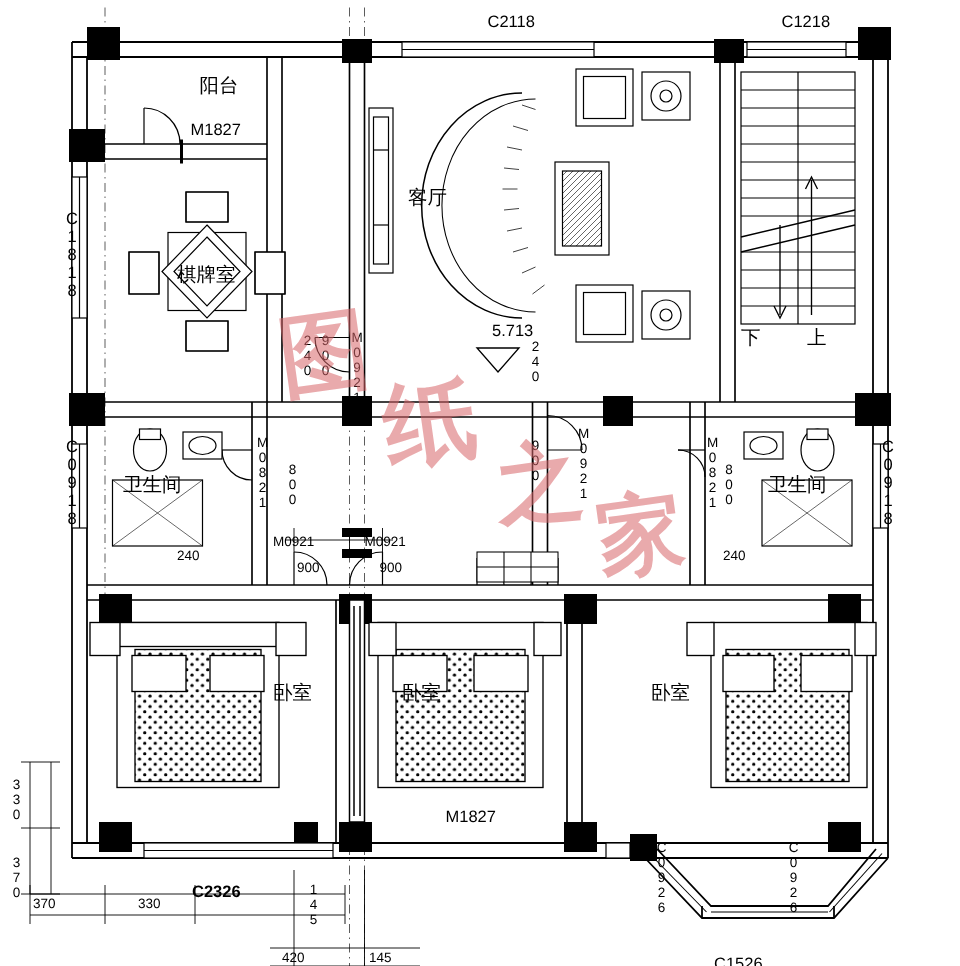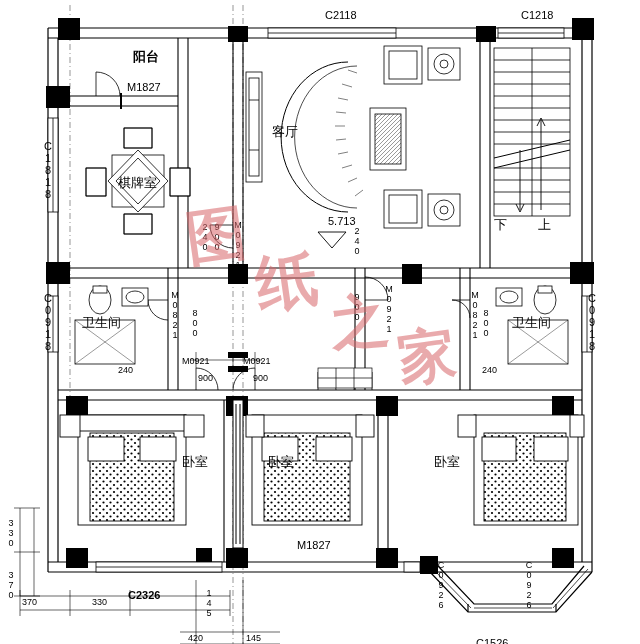"阳台" div.lbl { font-weight: bold -> none }
